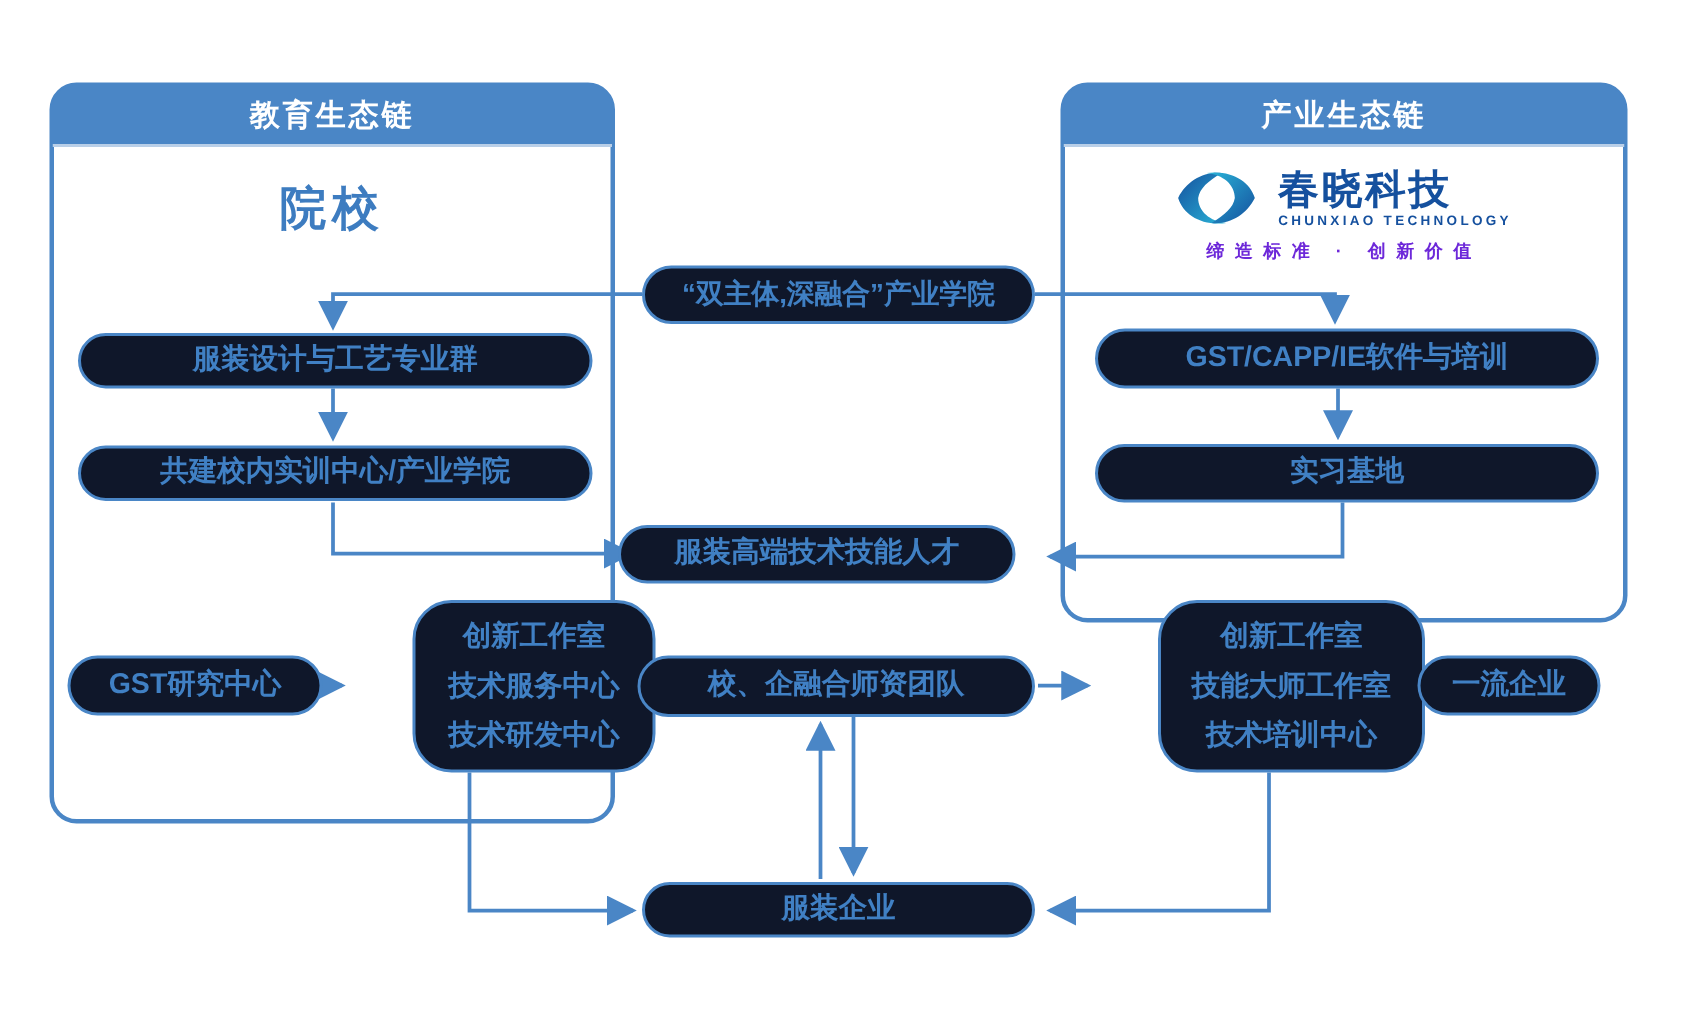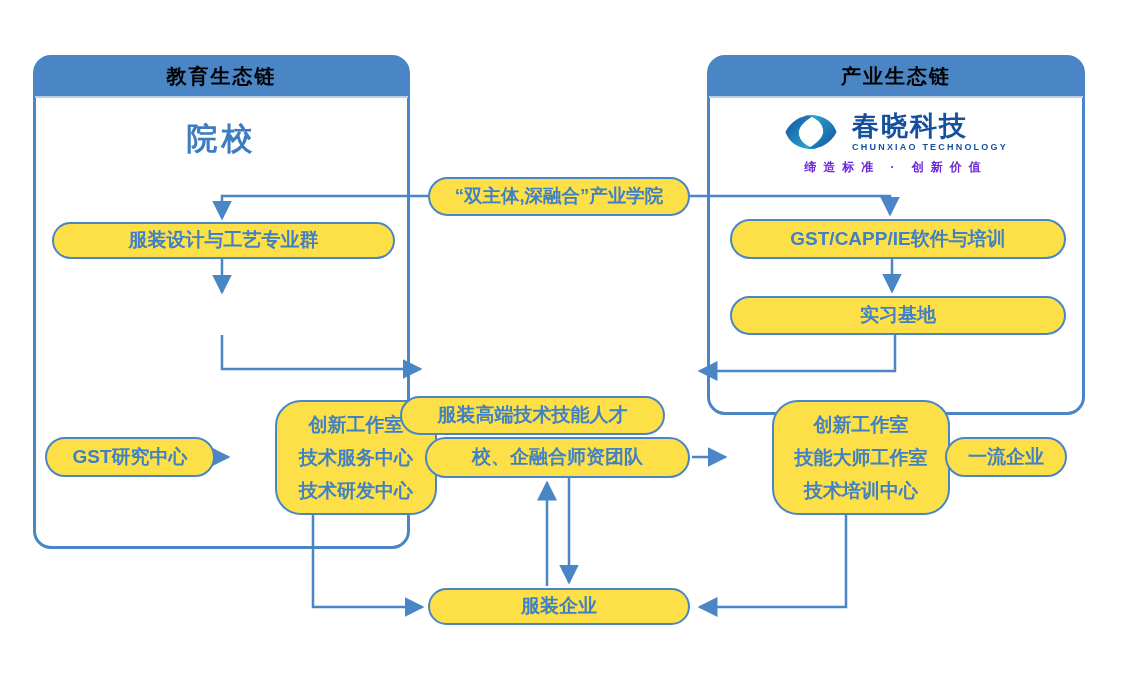"教育生态链" .panel-header { color: #000000 -> #ffffff }
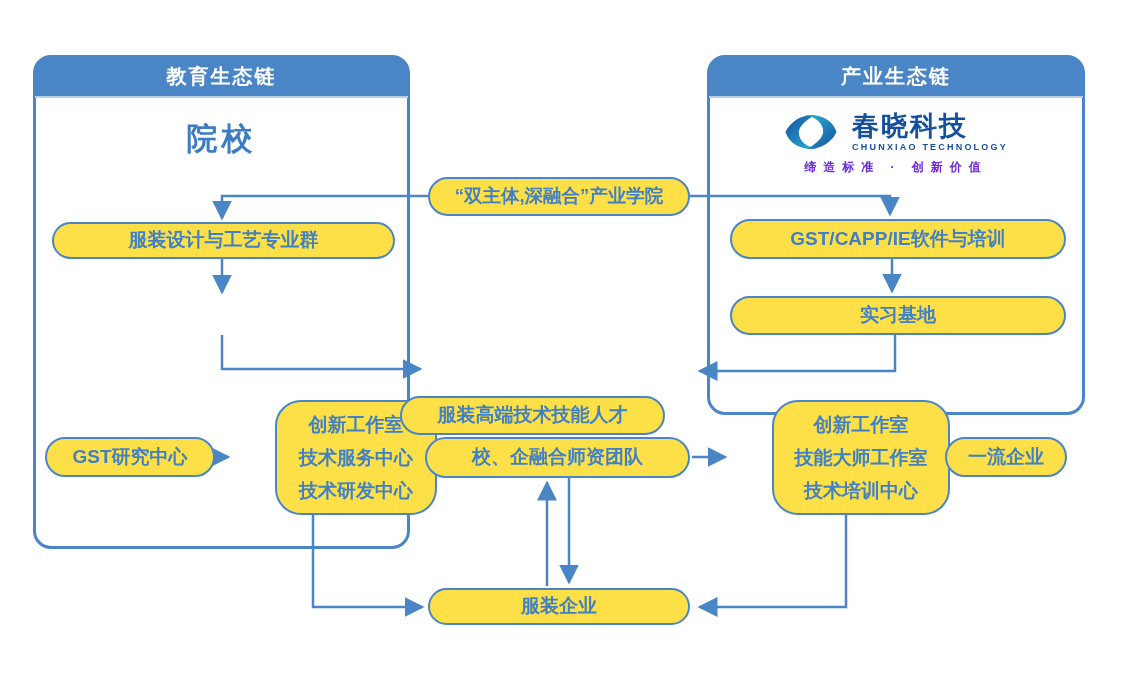"“双主体,深融合”产业学院" .node { background: #fde047 -> #0f172a }
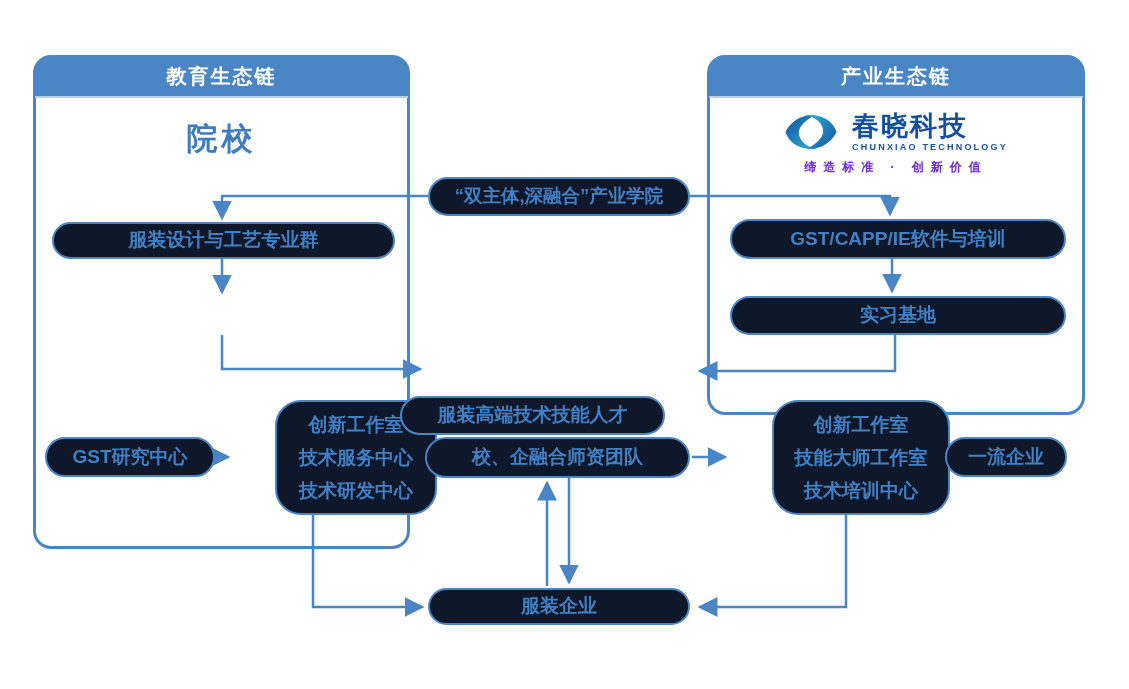"共建校内实训中心/产业学院" div.node { html: none -> <div>共建校内实训中心/产业学院</div> }
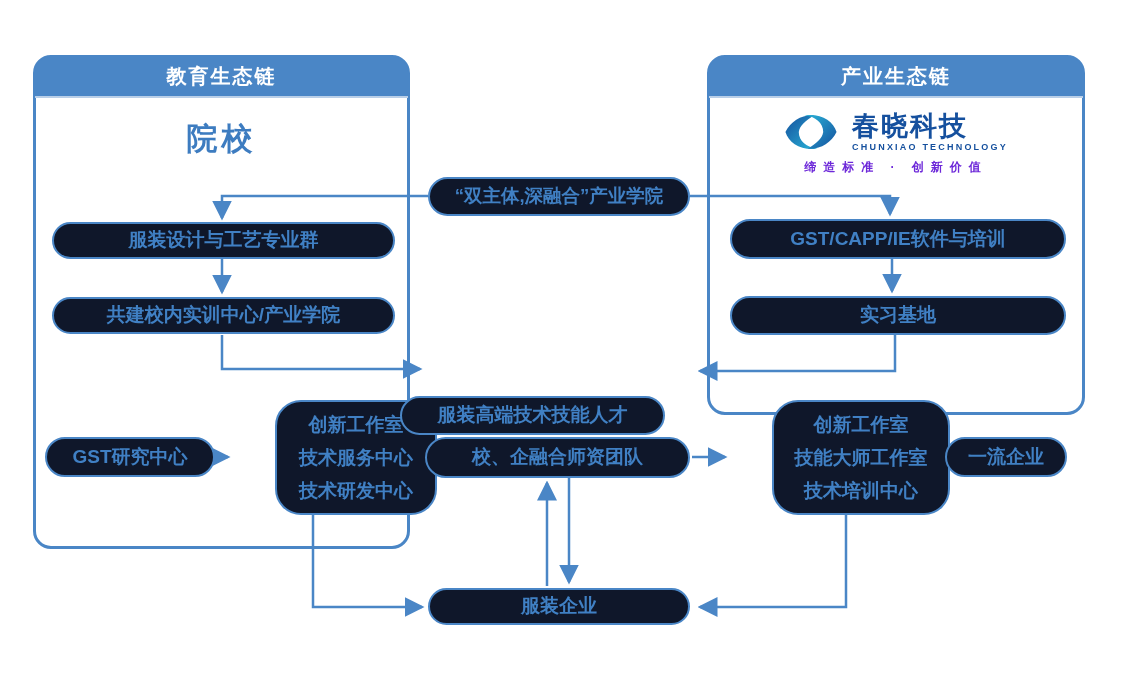"服装高端技术技能人才" .b-c2 { left: 400px -> 412px; margin-top: 46px -> none }
